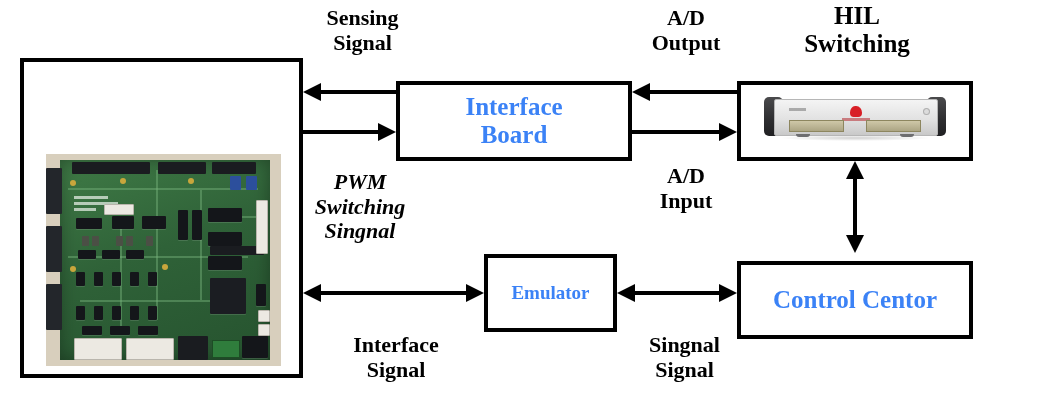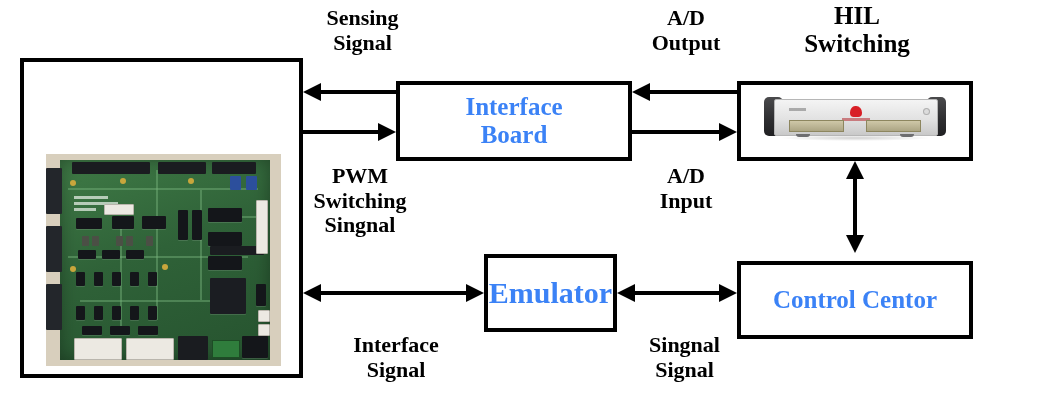"PWM" div.edge-label { font-style: none -> italic; top: 164px -> 170px }
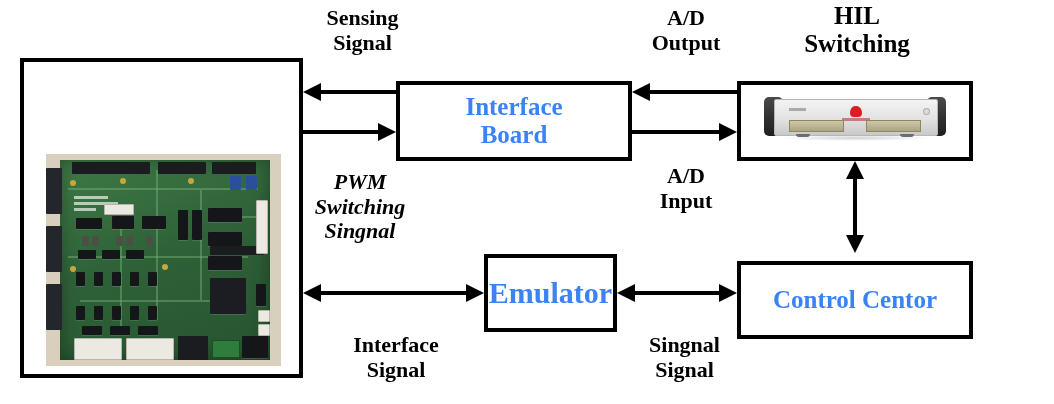"Emulator" #emulator-box .box-label { font-size: 30px -> 19px }
